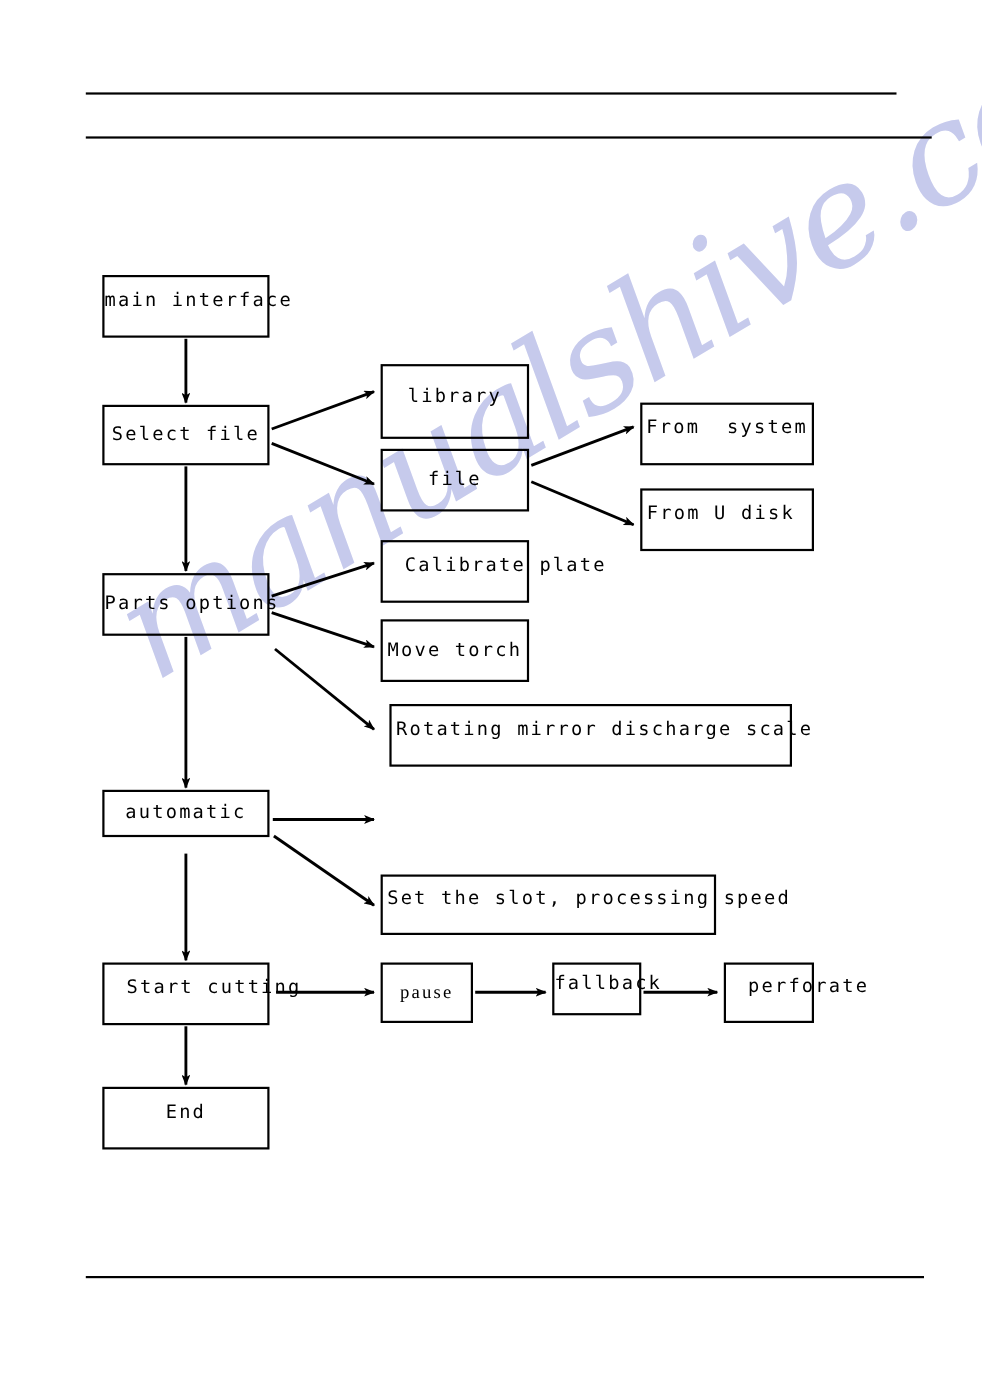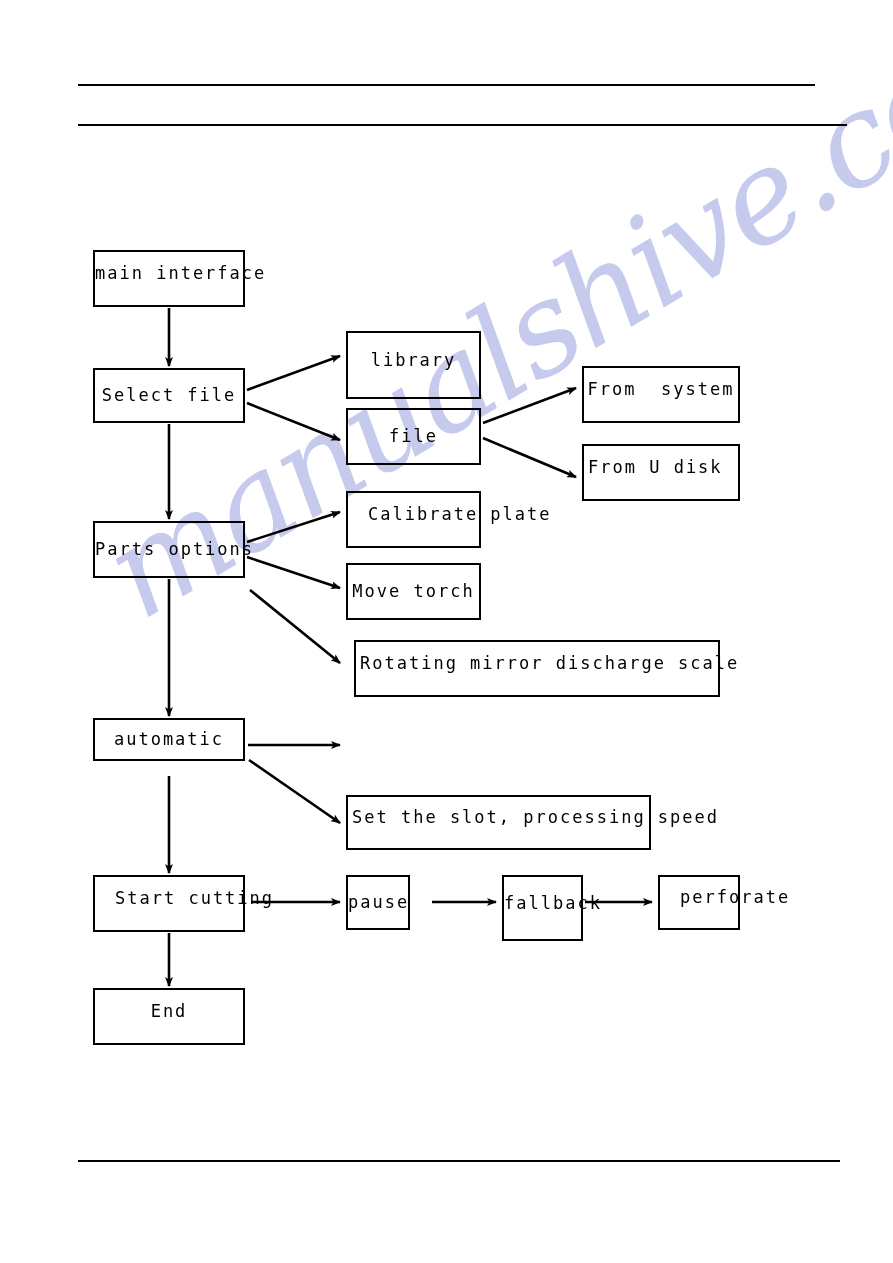"pause" div.node { font-family: none -> Liberation Serif, serif; width: 64px -> 84px }
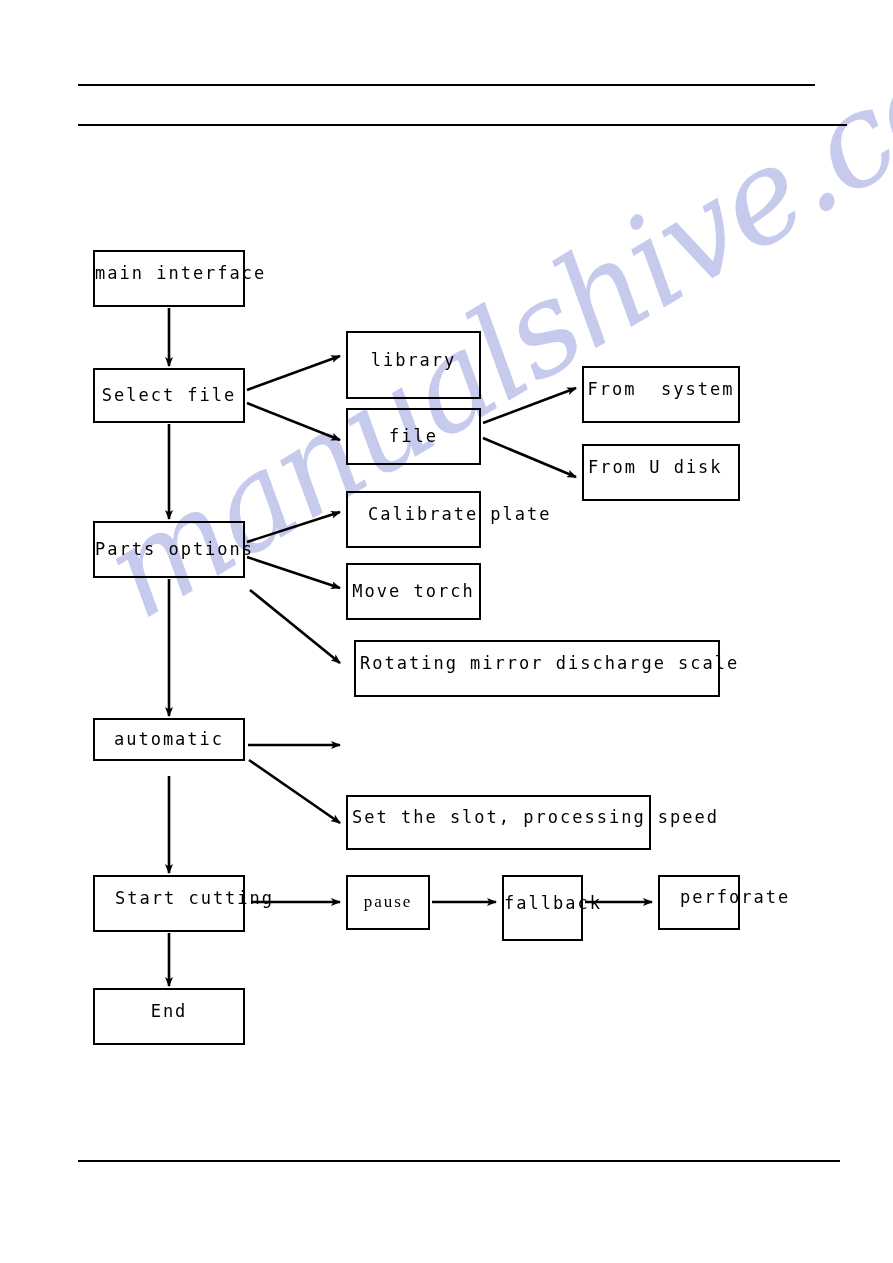"fallback" div.node { height: 66px -> 48px }
